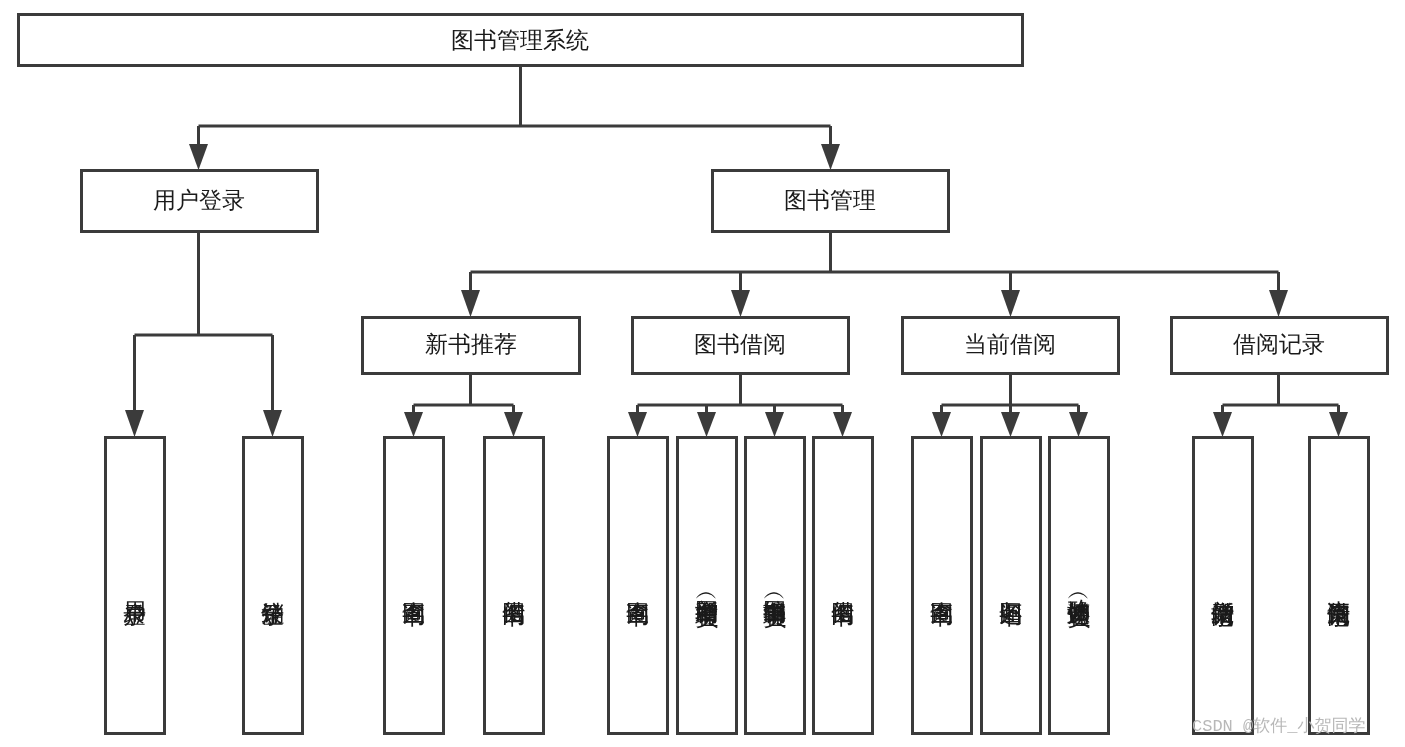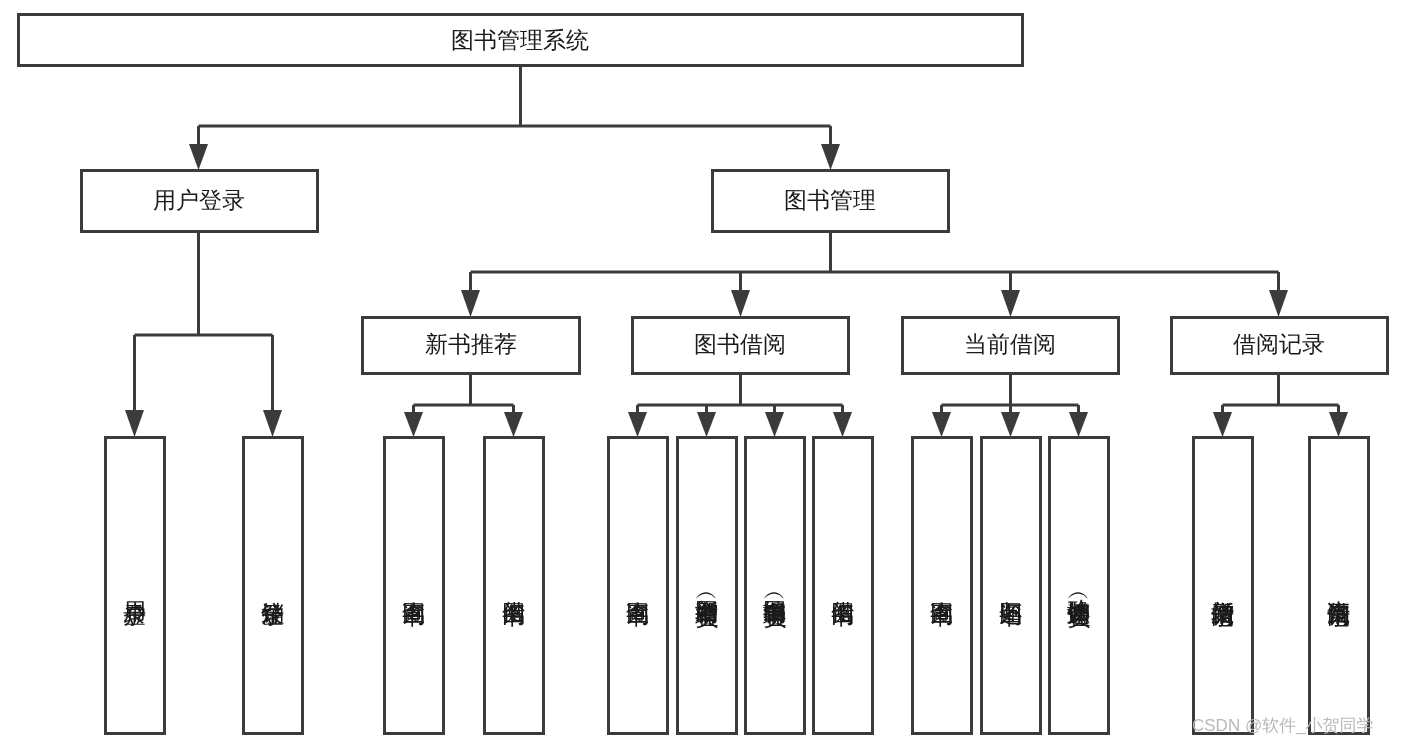"CSDN @软件_小贺同学" .watermark { font-family: Liberation Sans, sans-serif -> Liberation Mono, monospace }
